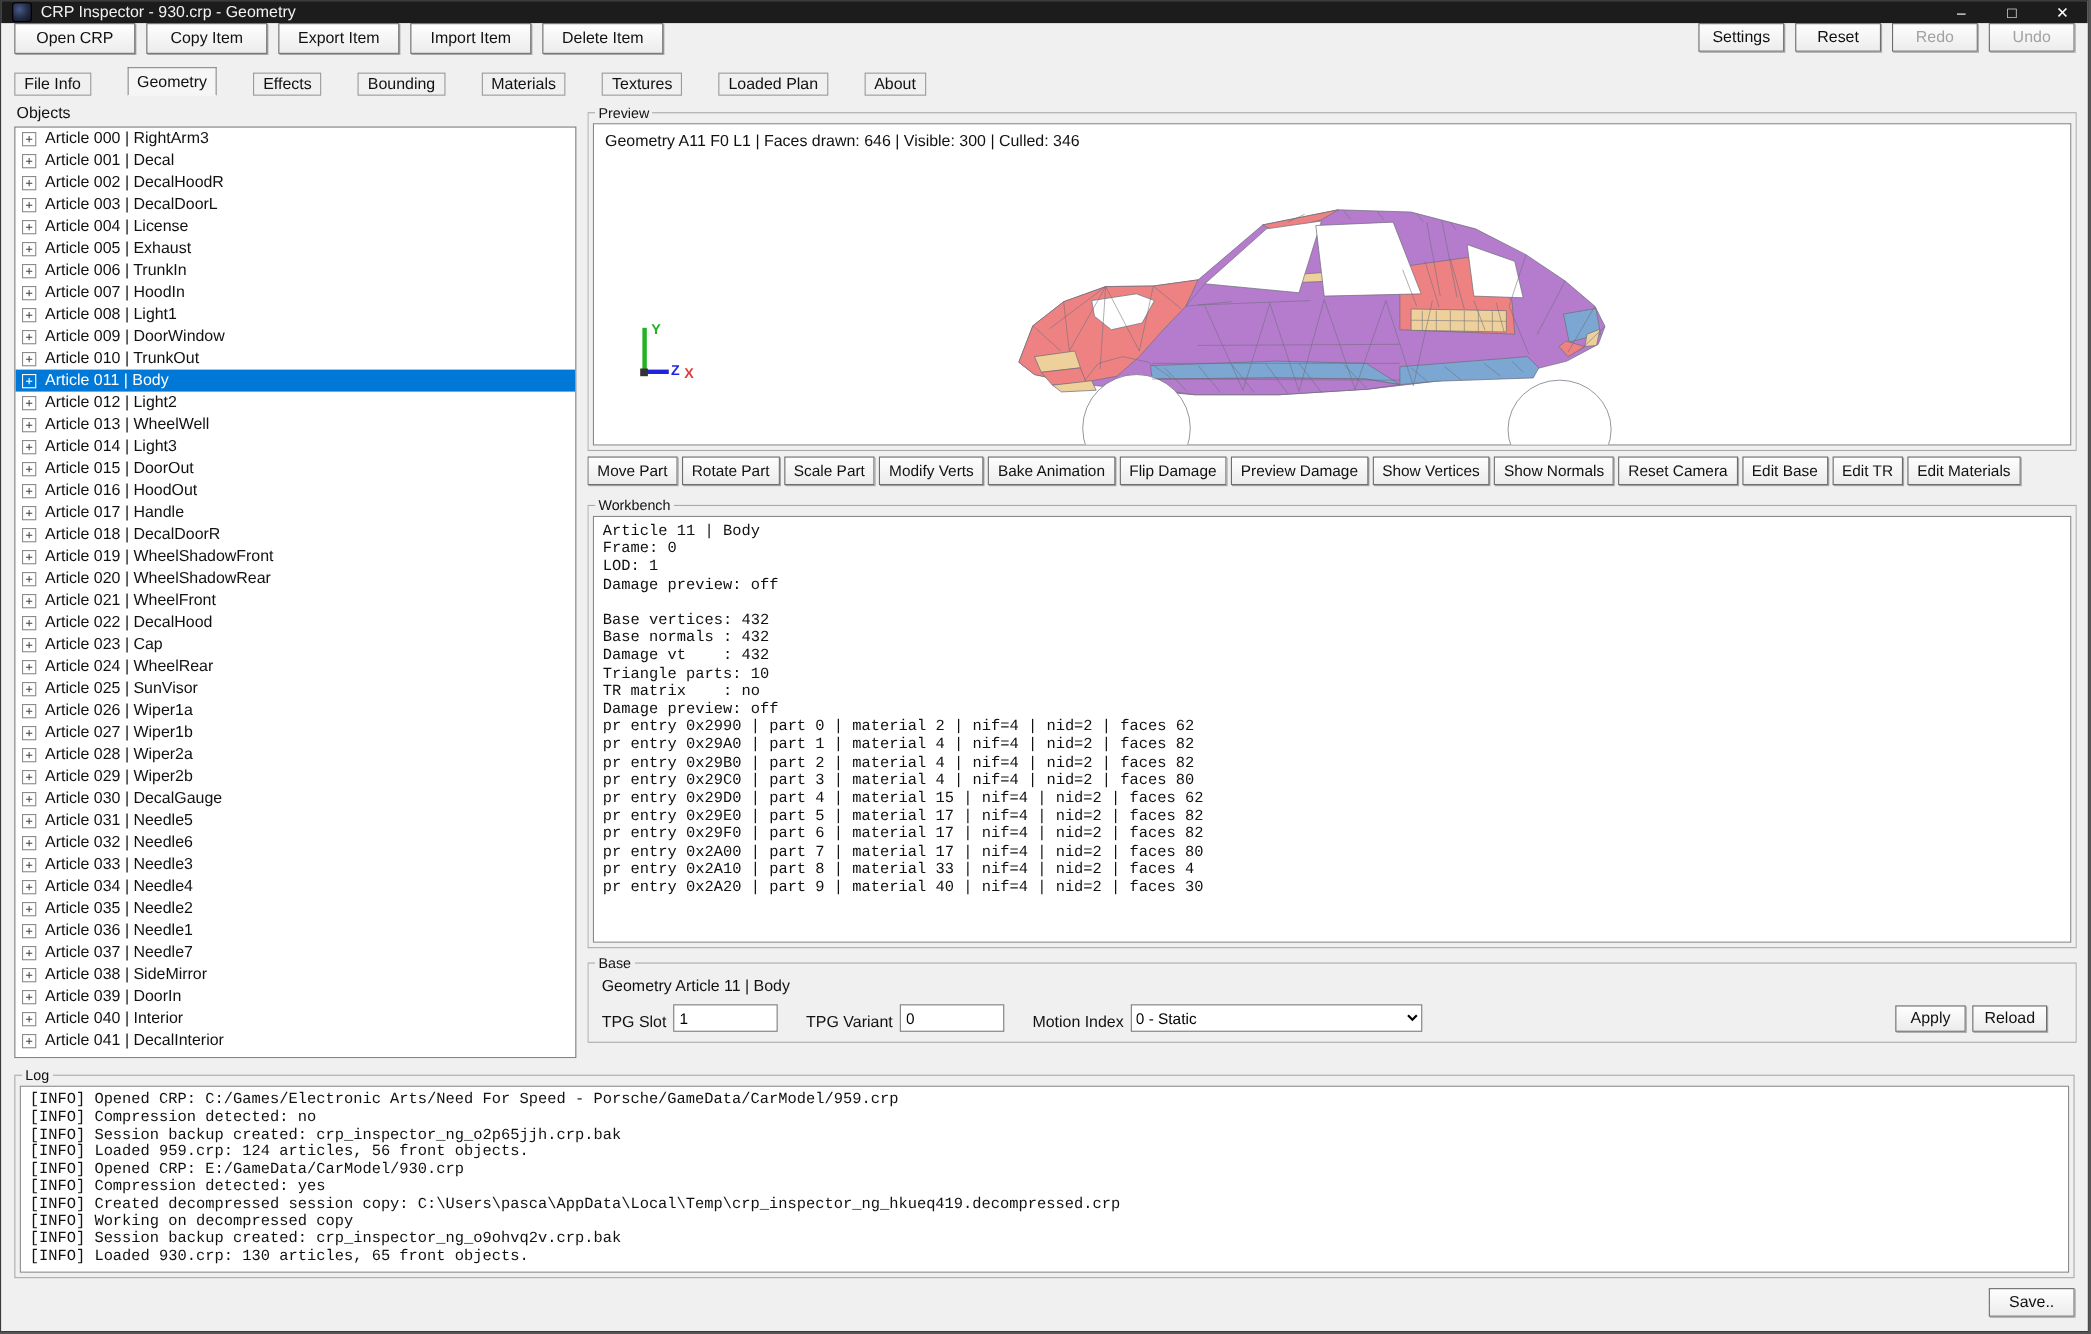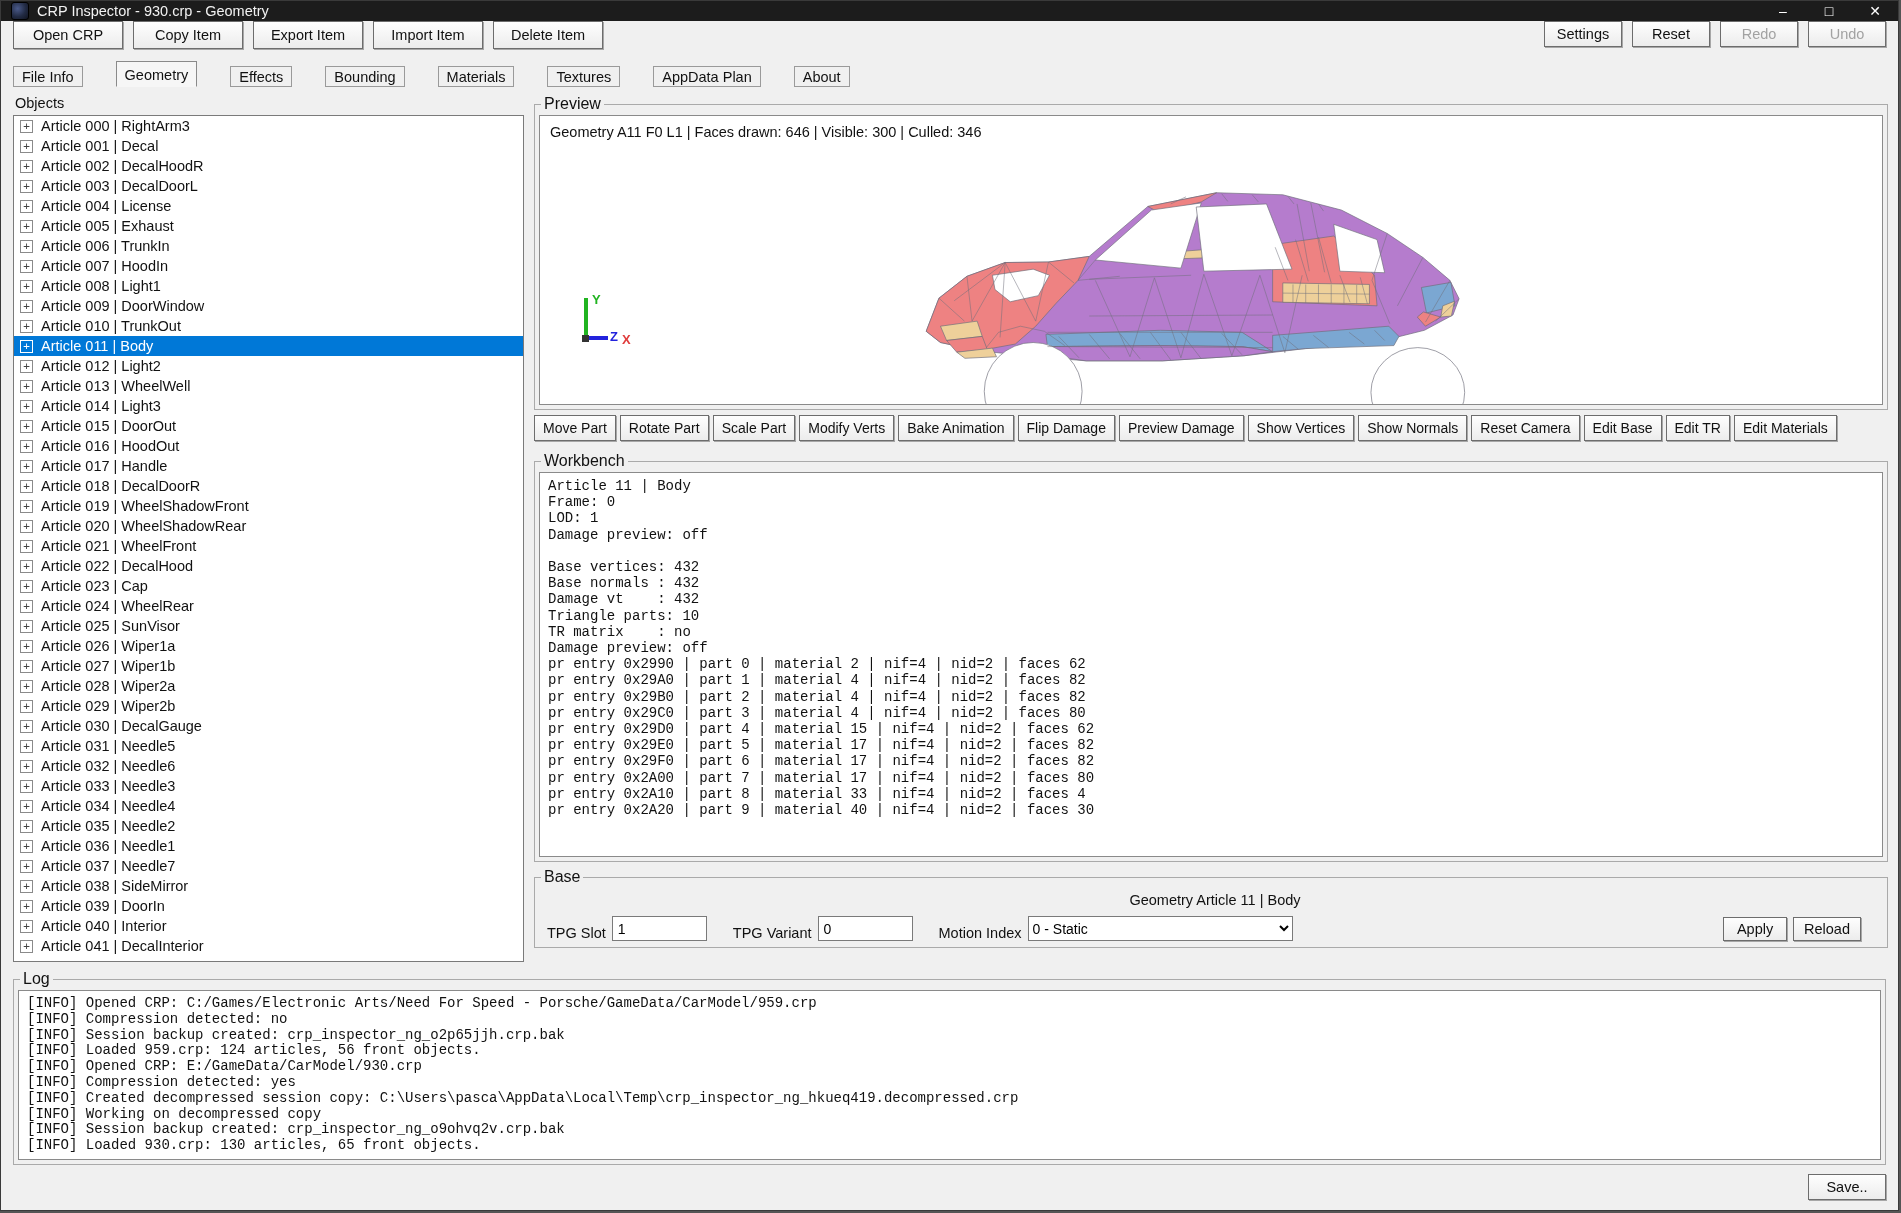"AppData Plan" div.tab { text: AppData -> Loaded }
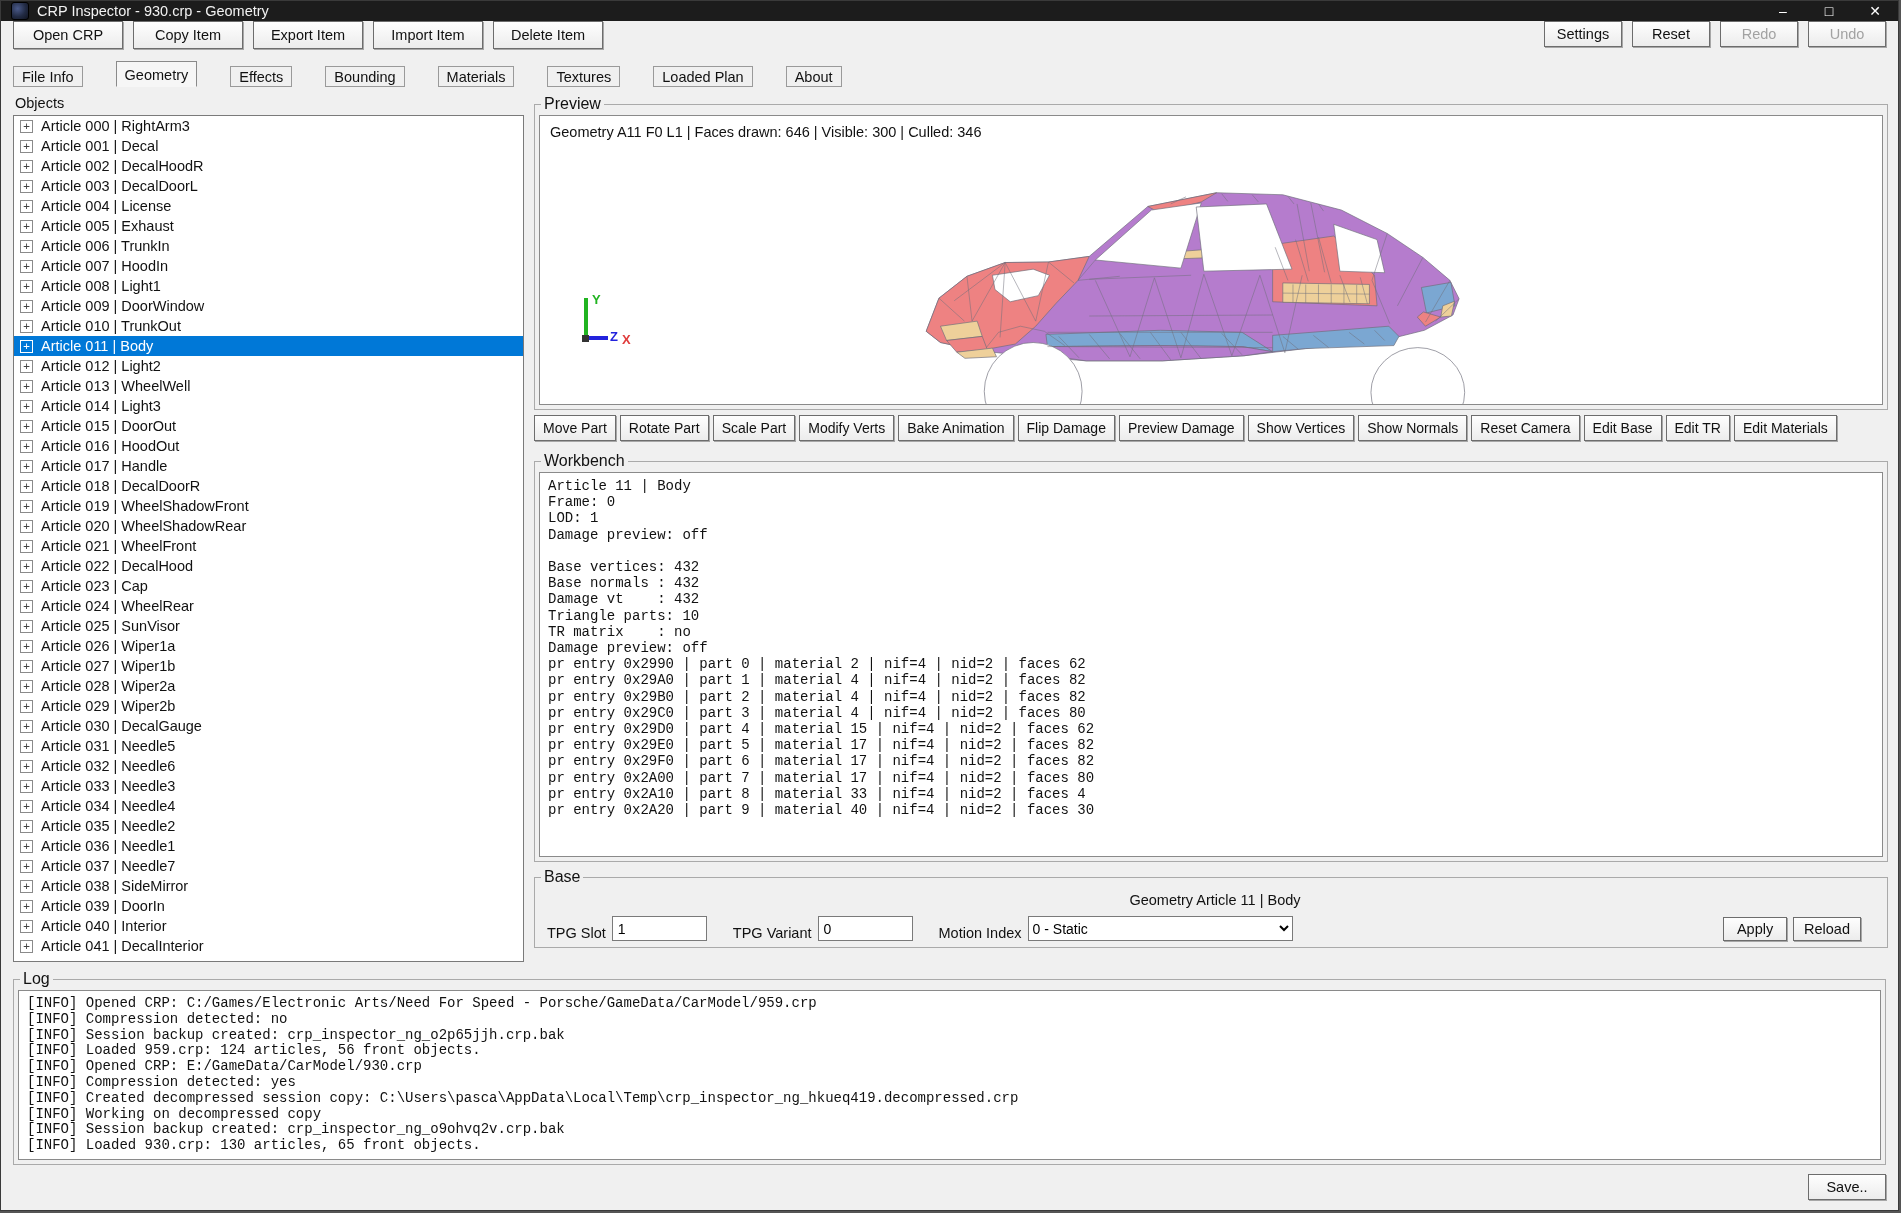"Preview" fieldset.group legend { font-size: 16px -> 13px }
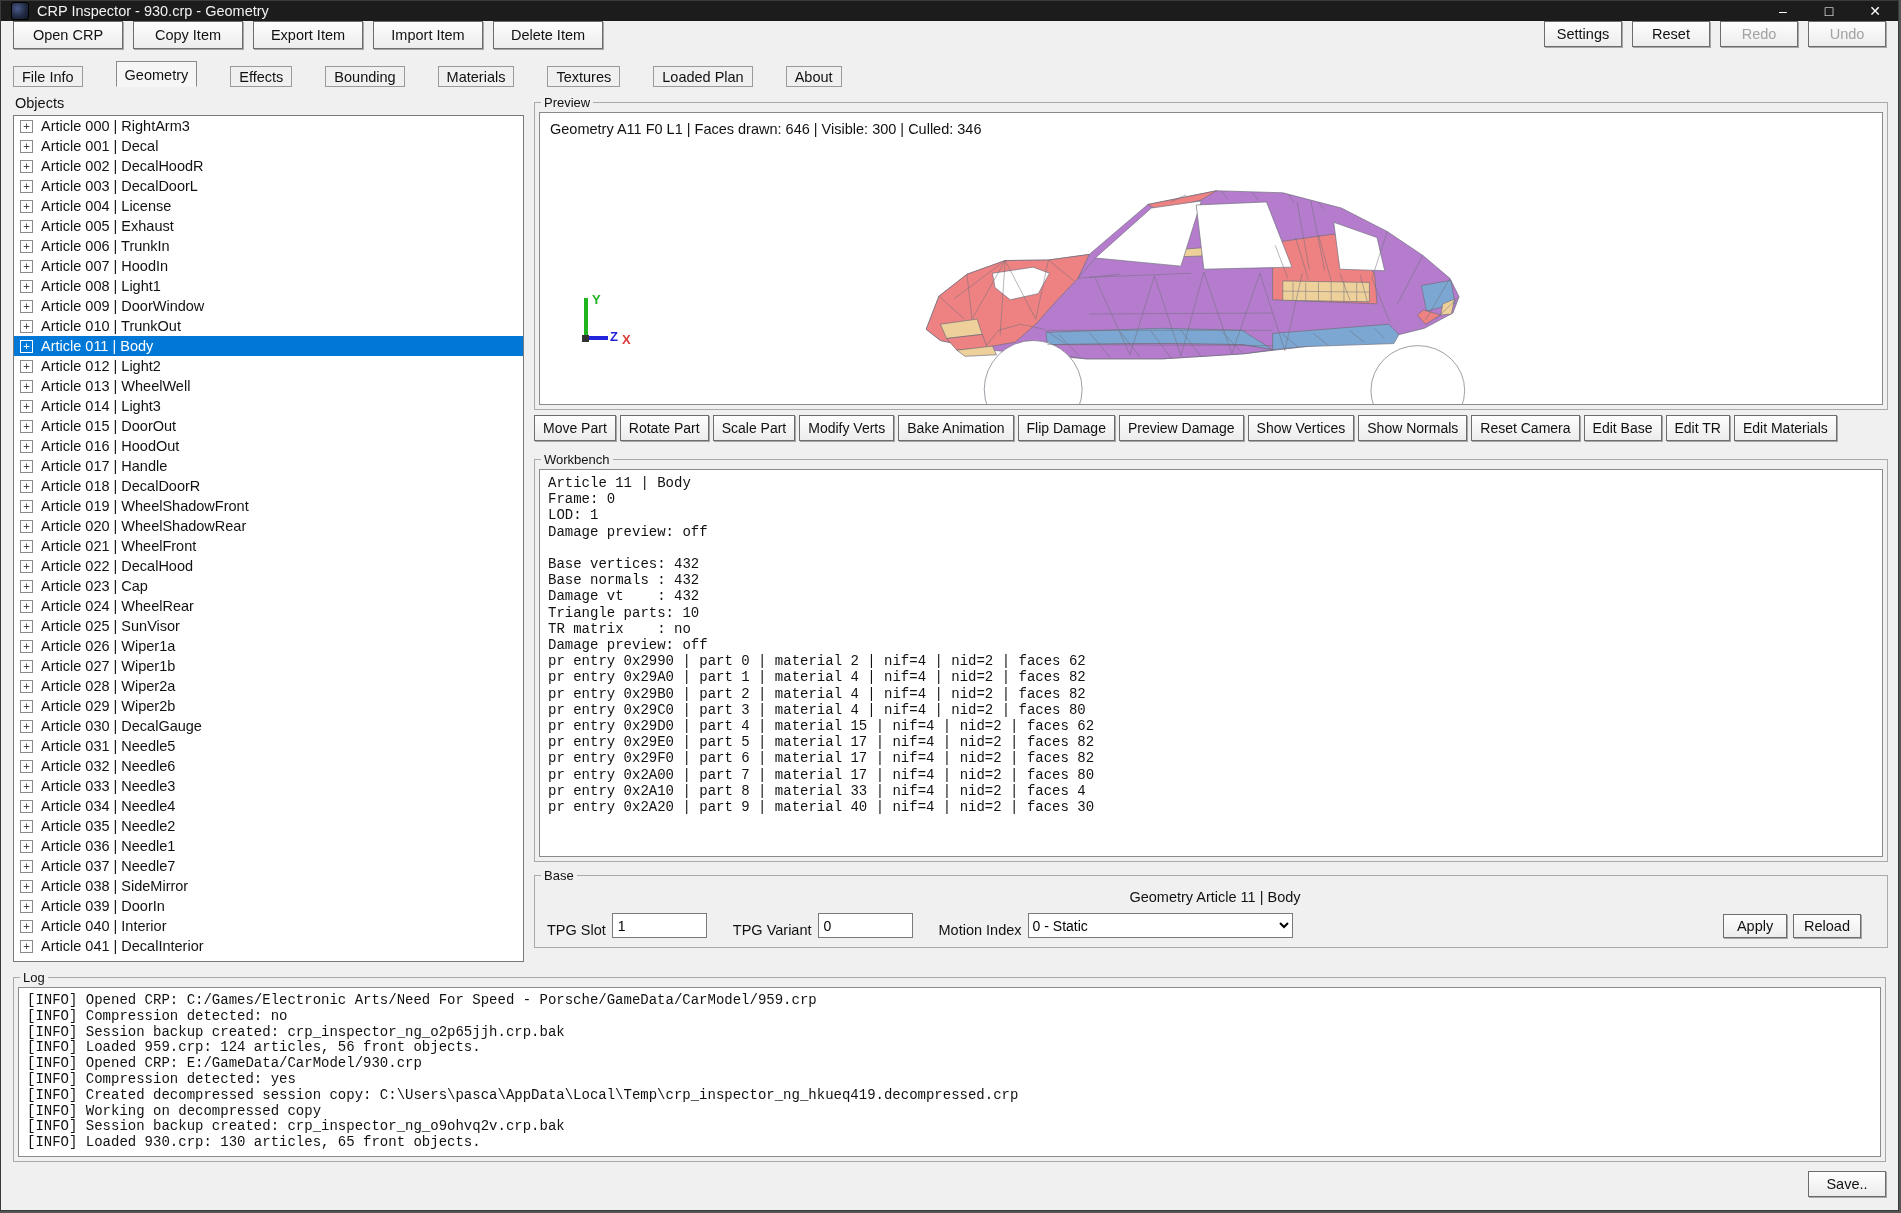"Geometry Article 11 | Body" .base-heading { text-align: center -> none }
